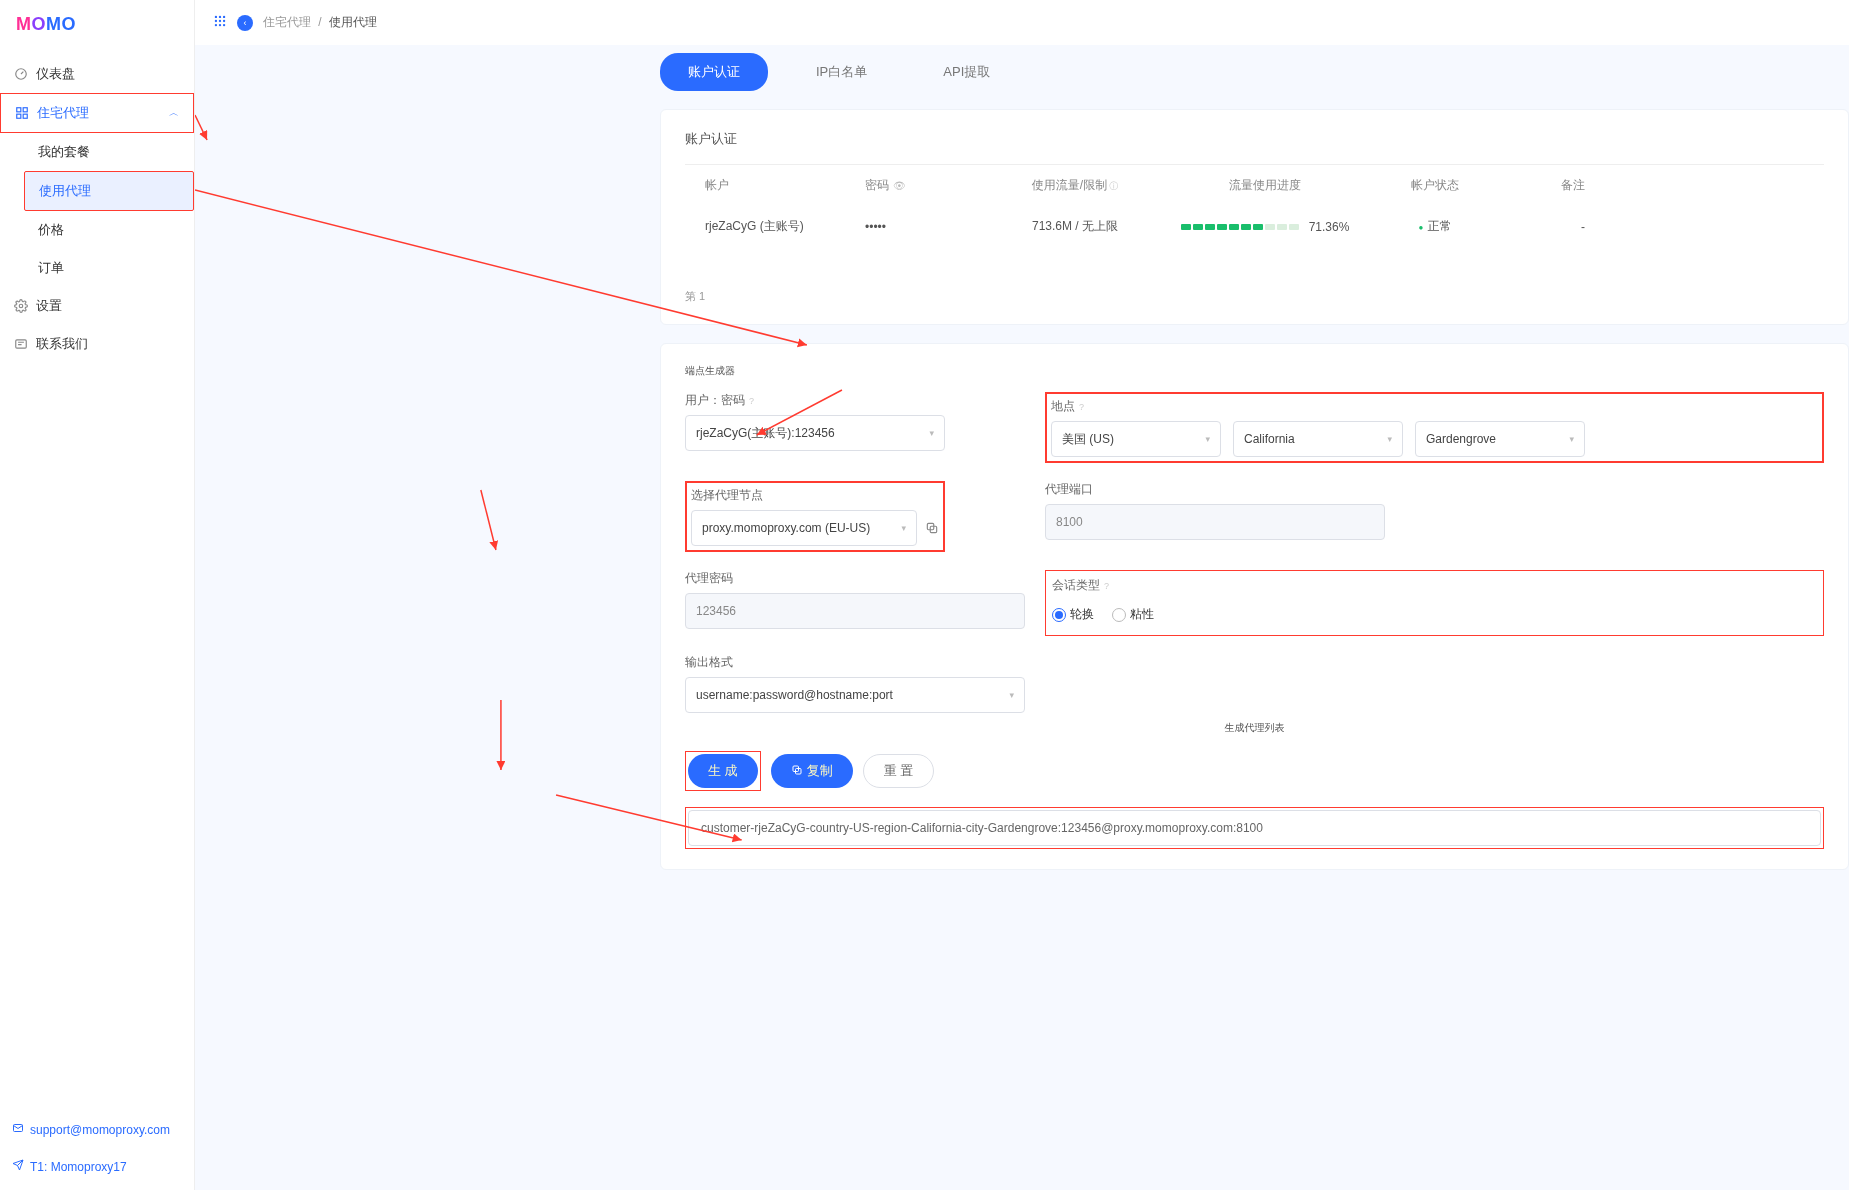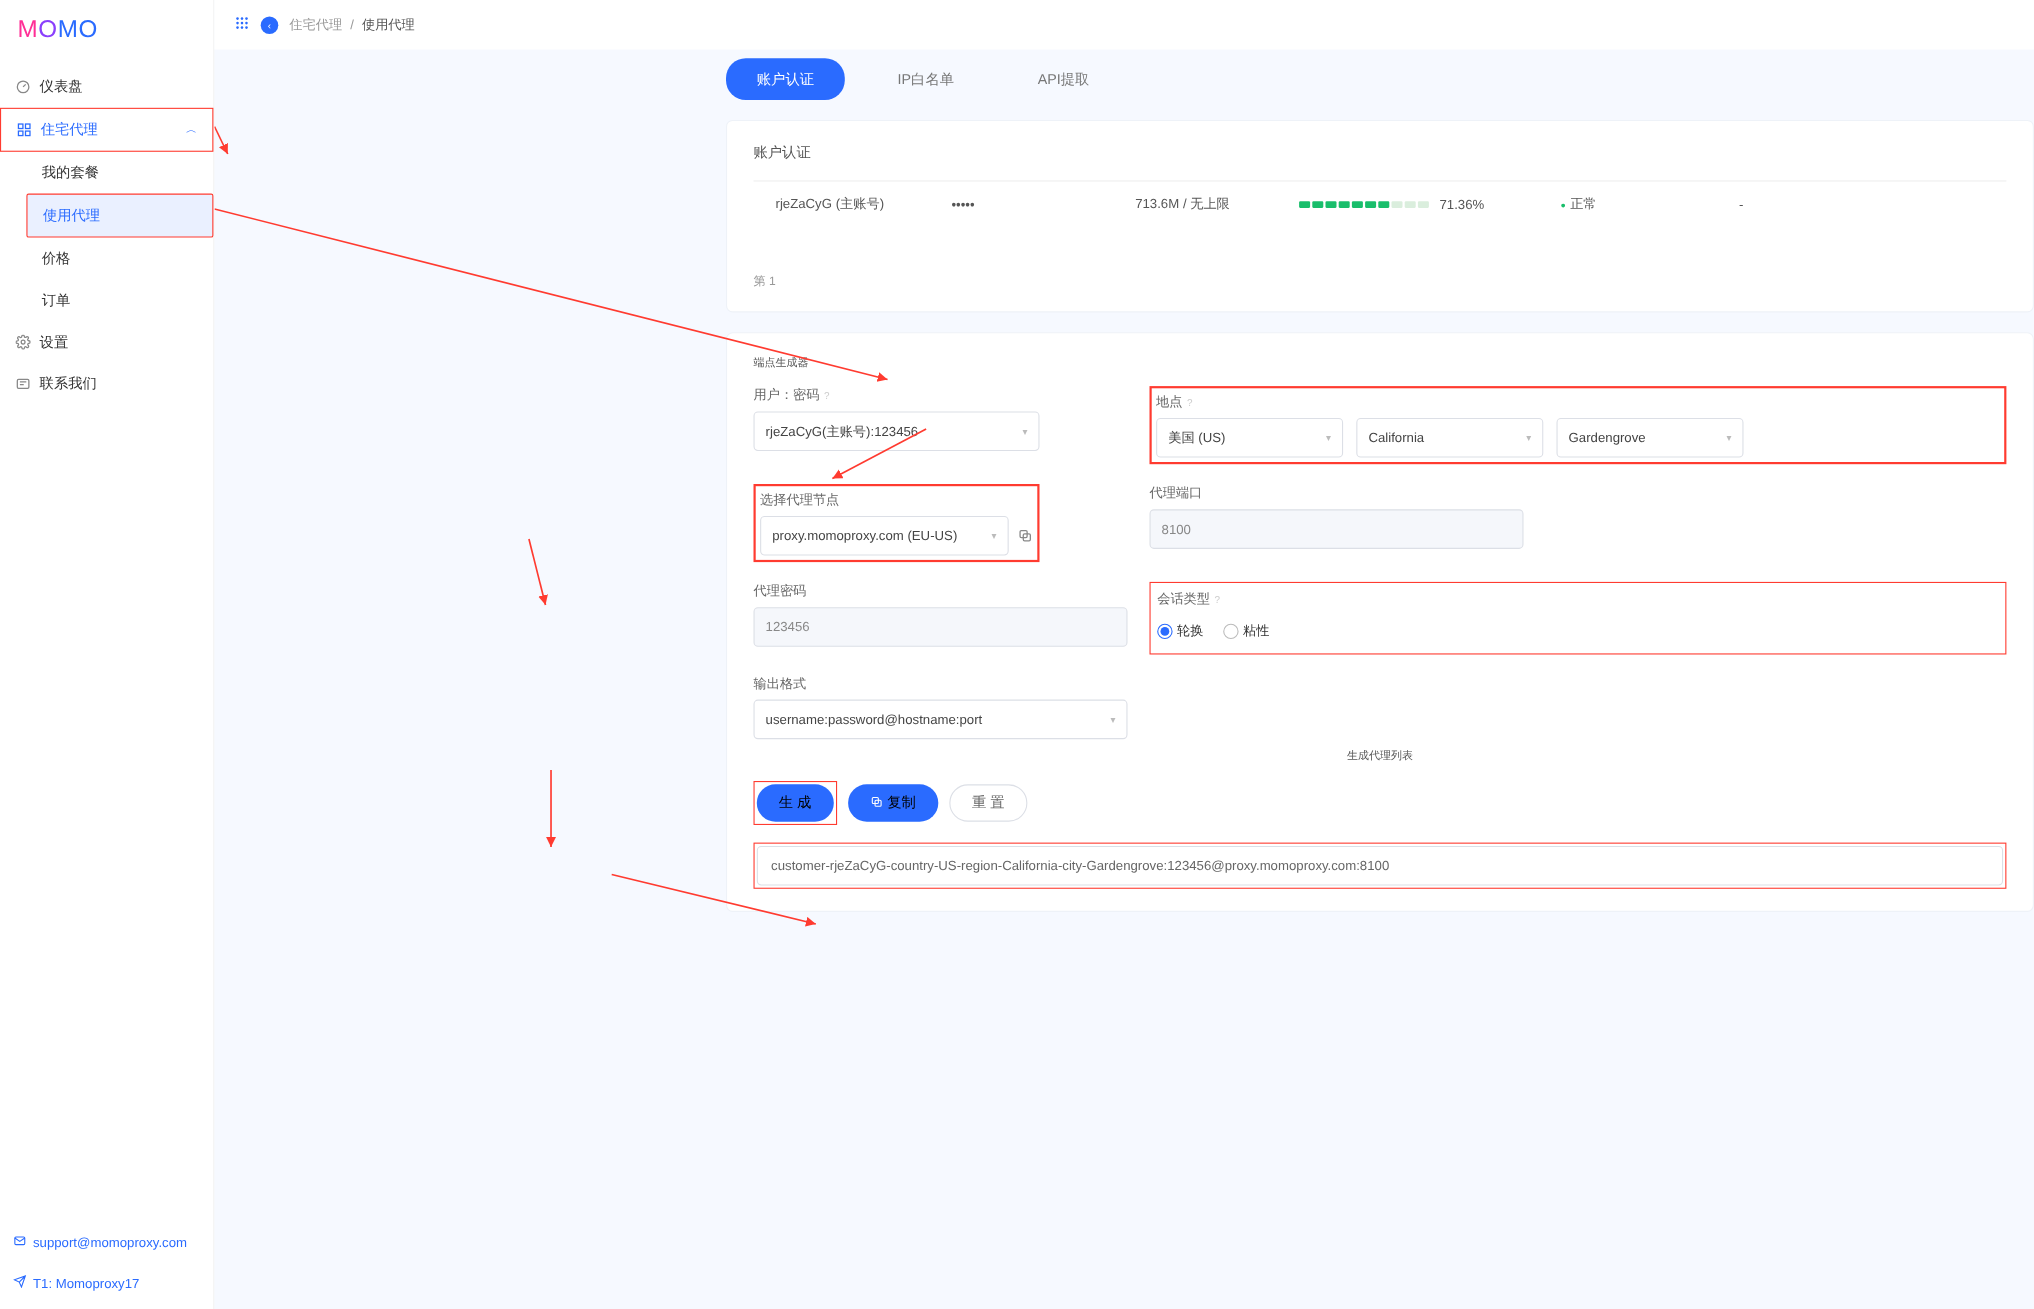"MOMO" .logo-text { font-size: 22px -> 18px; font-weight: 400 -> 700 }
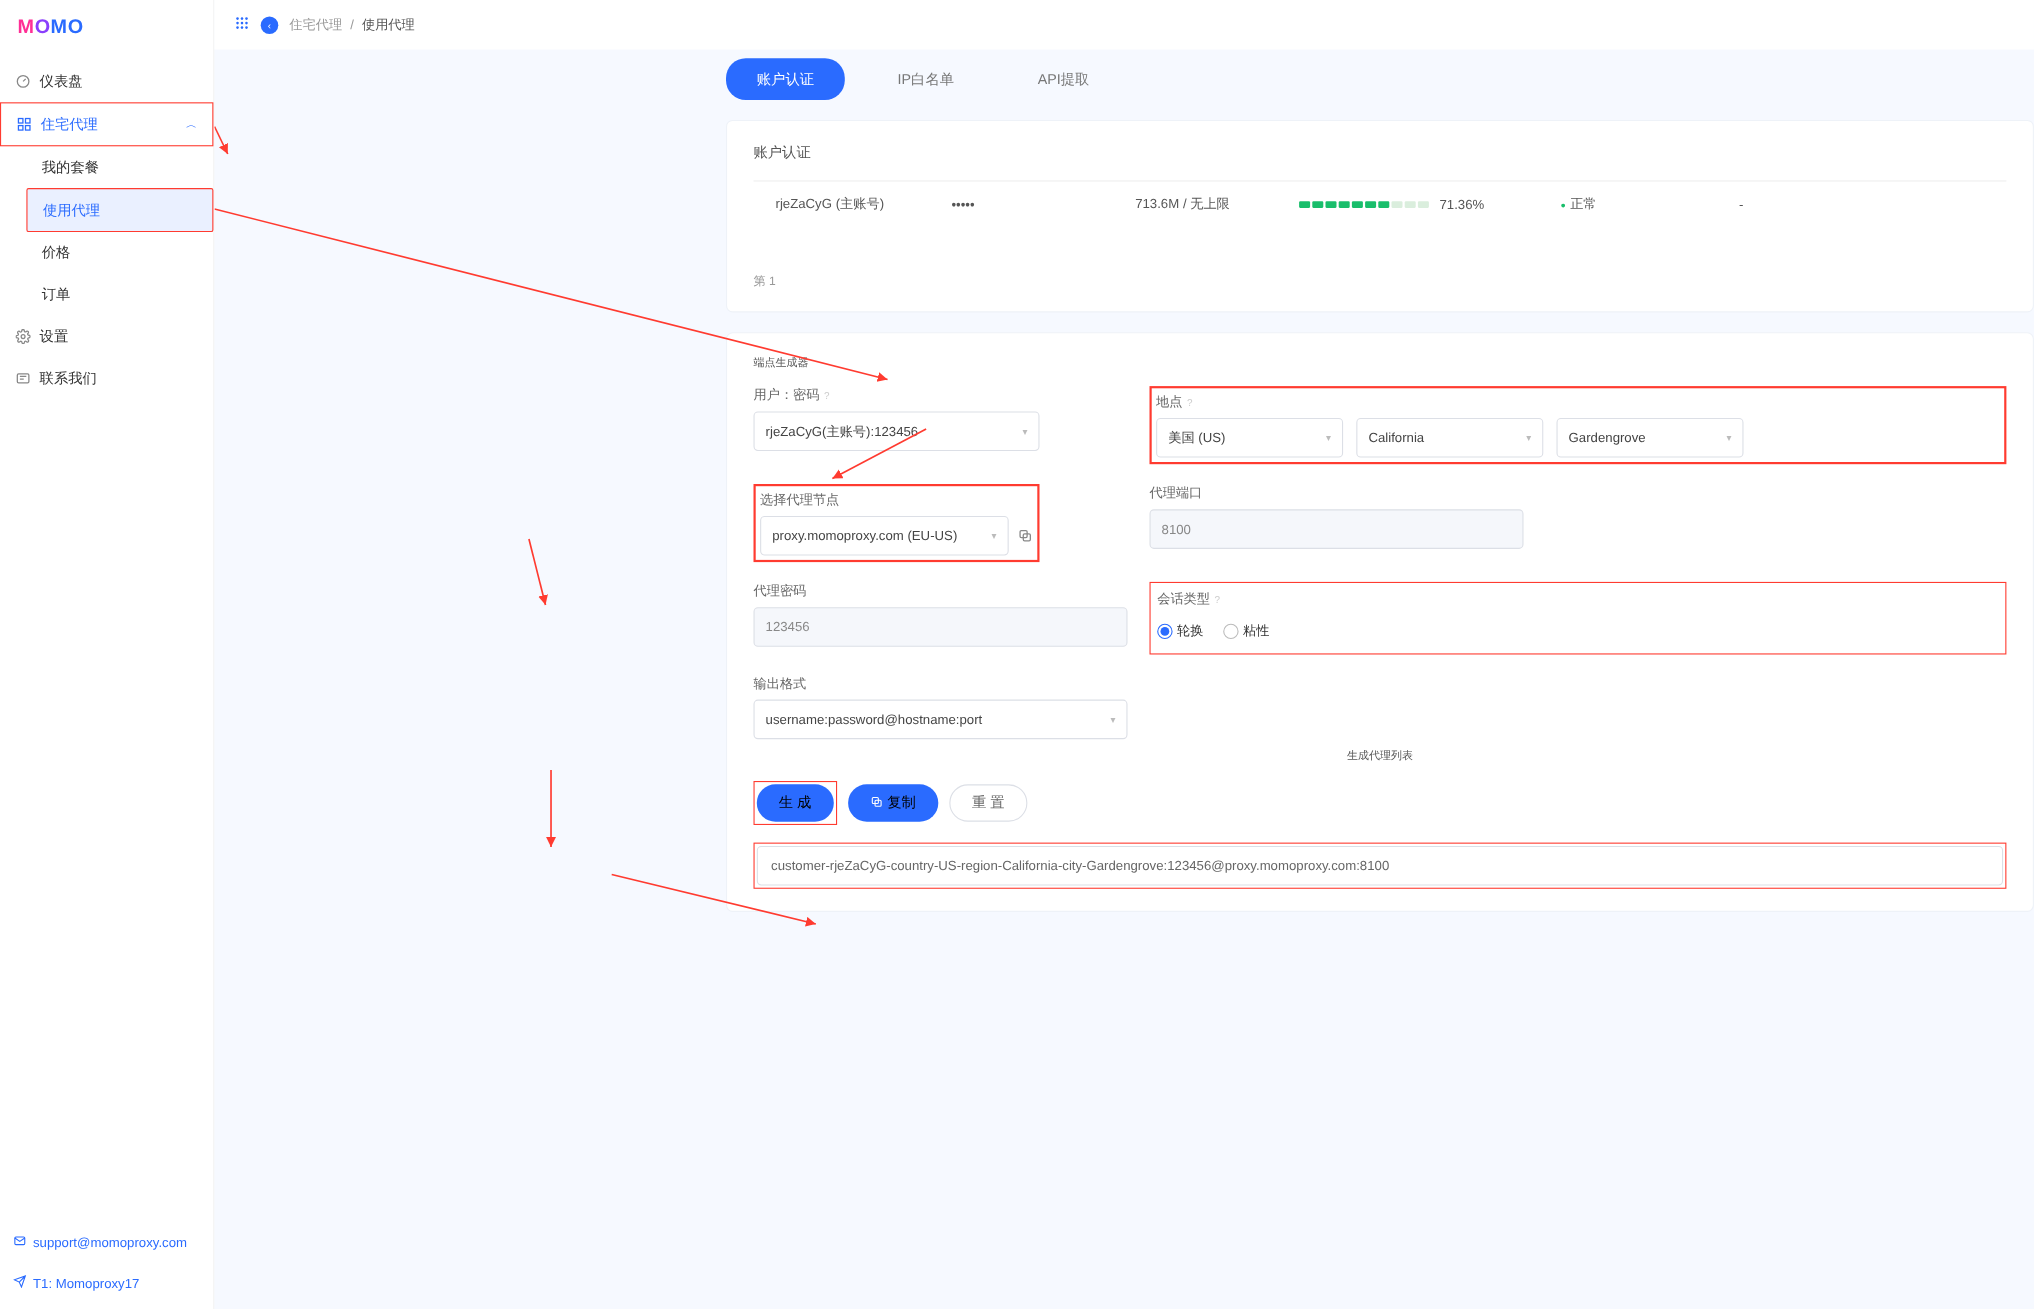"帐户" div.t-head { html: none -> <div> <div>帐户</div> <div><span>密码</span><span>👁</span></div> <div><span>使用流量/限制</span><span>ⓘ</span></div> <div>流量使用进度</div> <div>帐户状态</div> <div>备注</div> </div> }
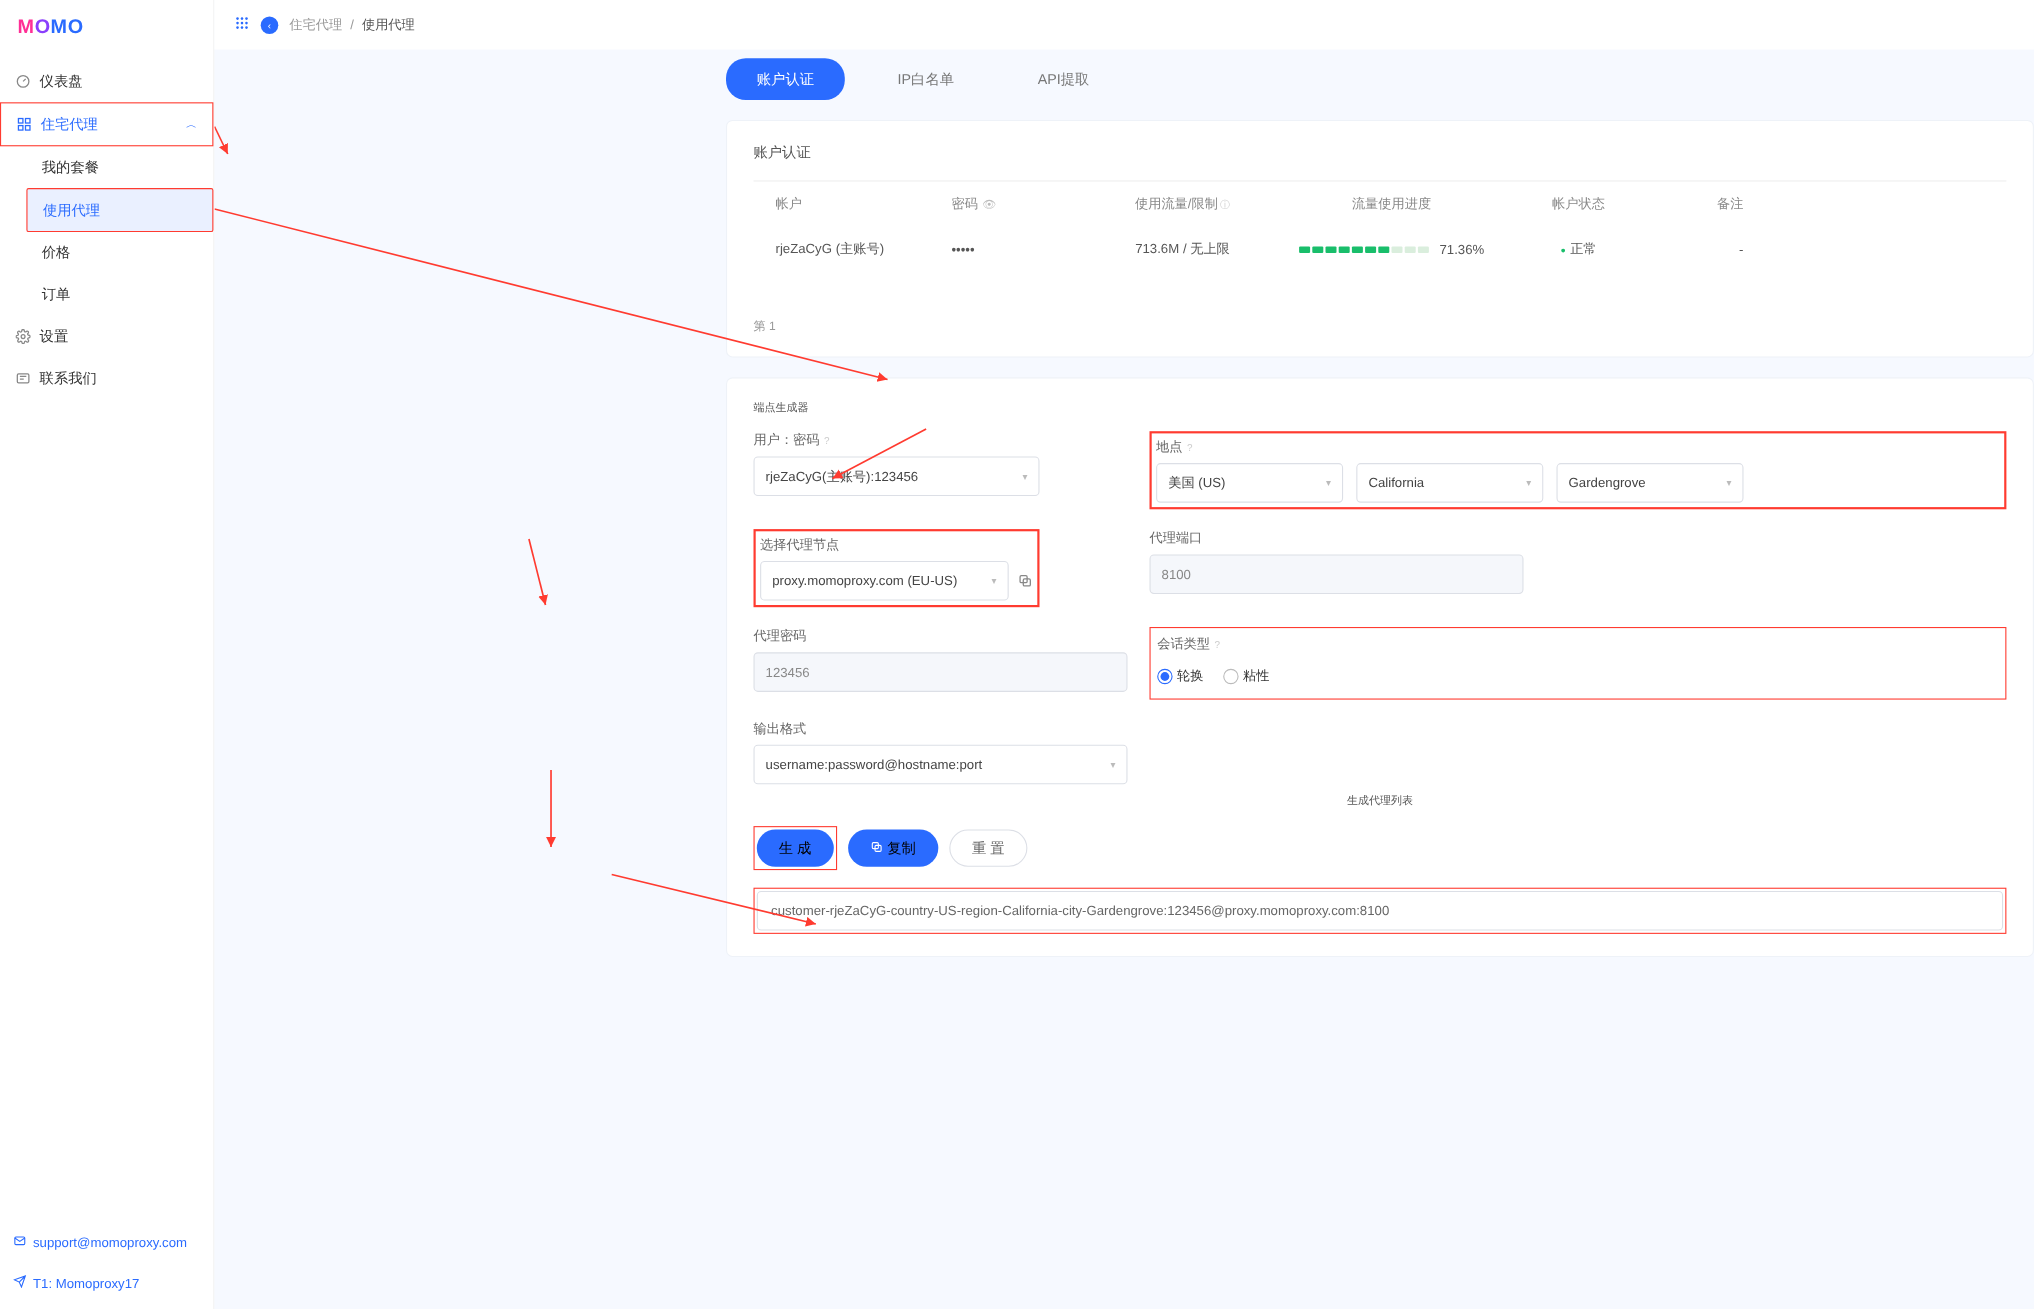"生 成" .btn.primary { color: #000000 -> #fef9c3 }
